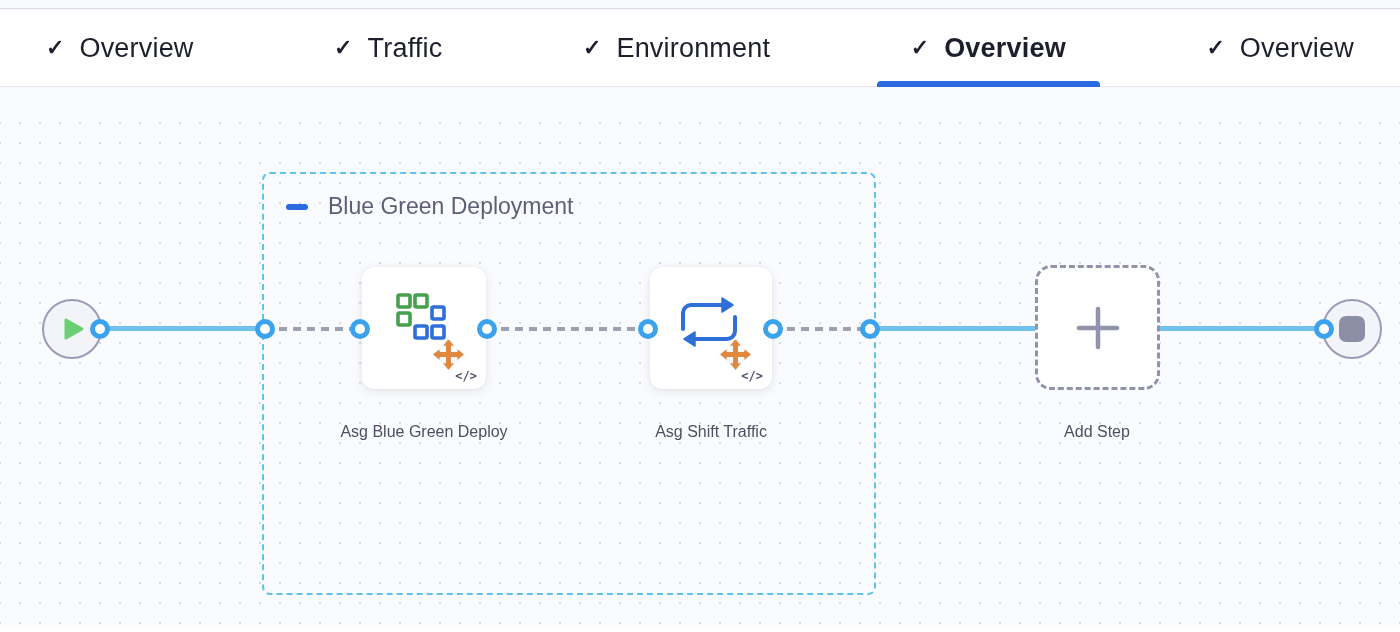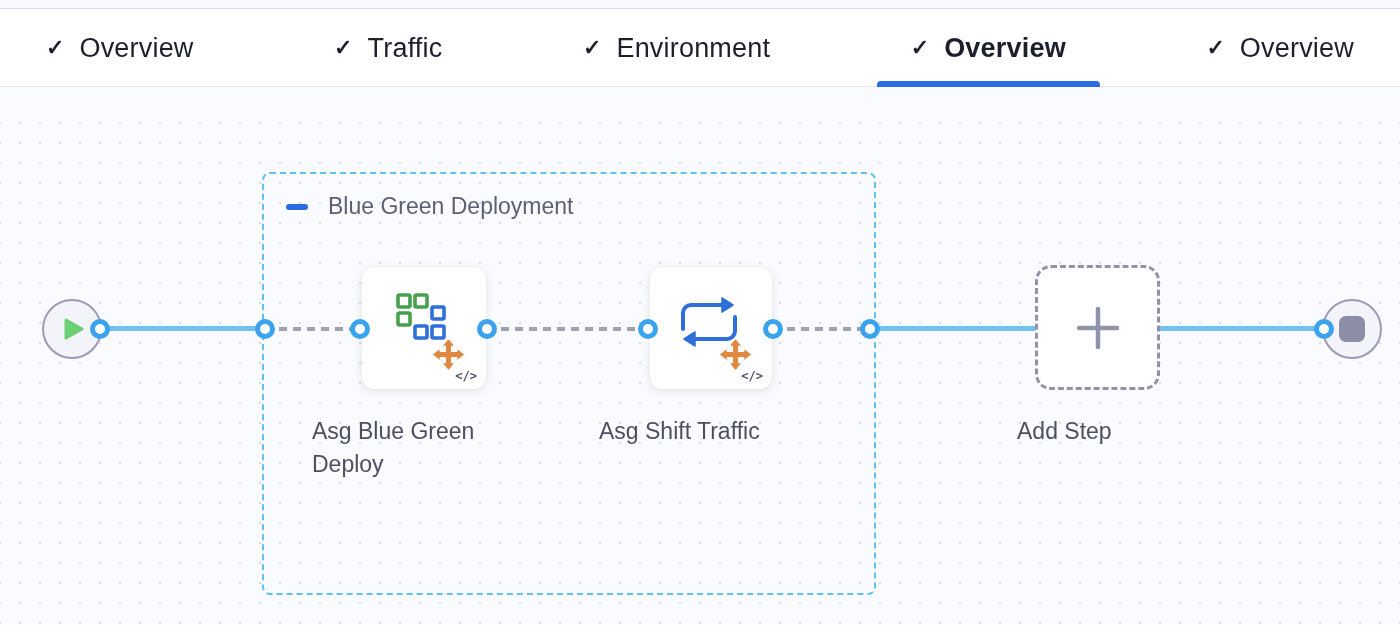"Asg Blue Green Deploy" .node-label { font-size: 23px -> 16px; text-align: none -> center }
